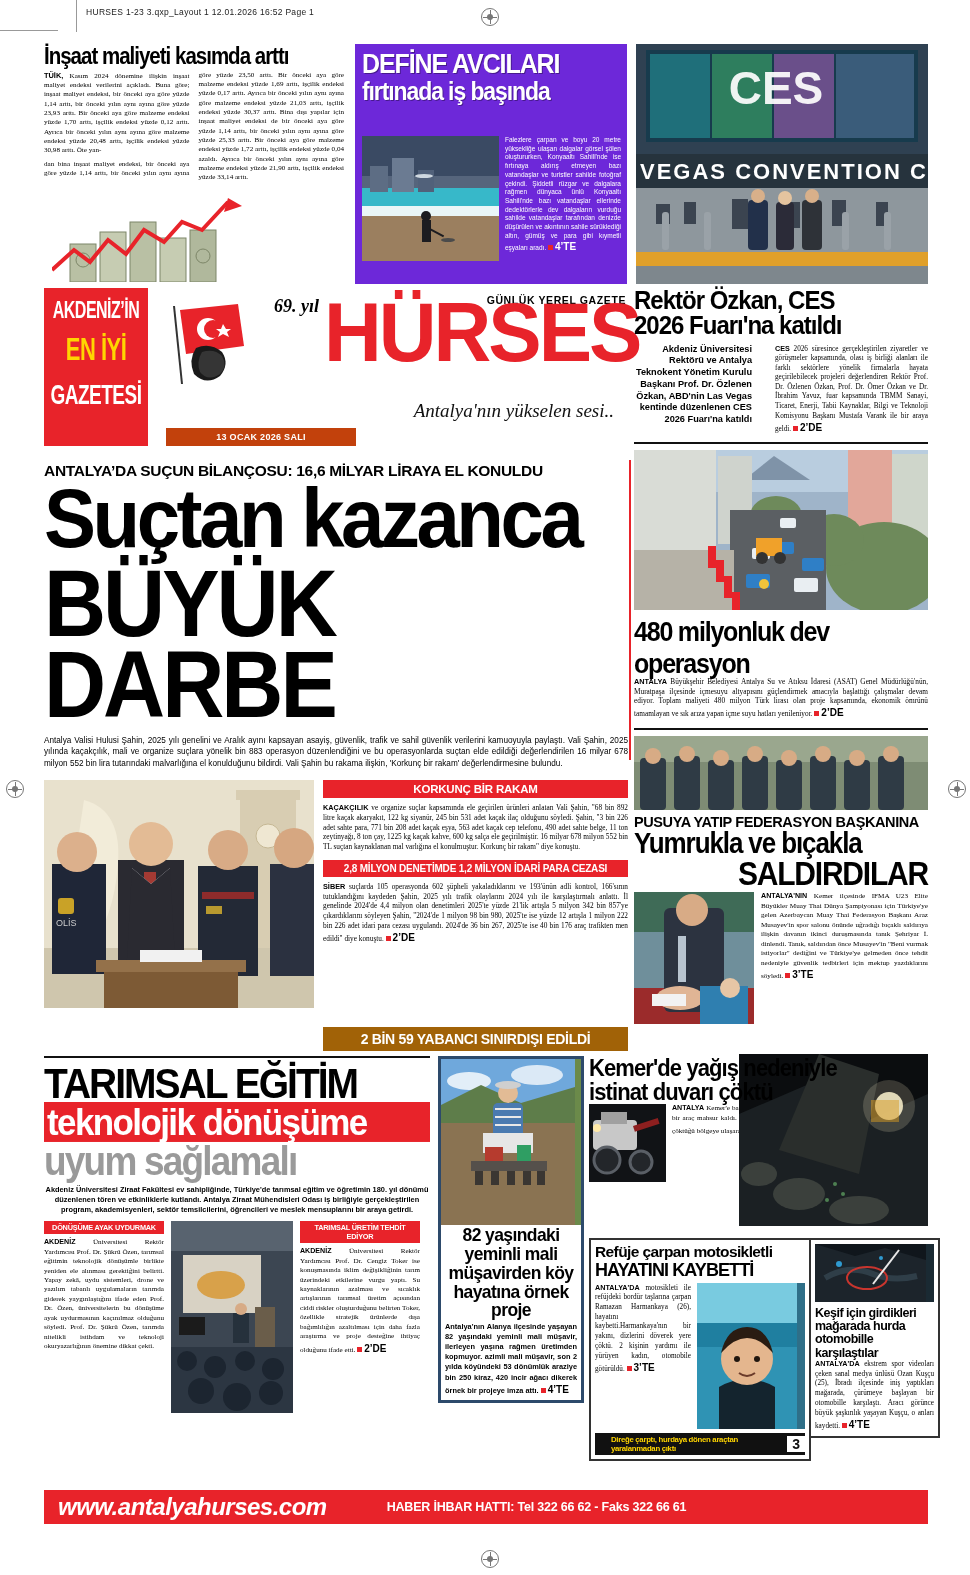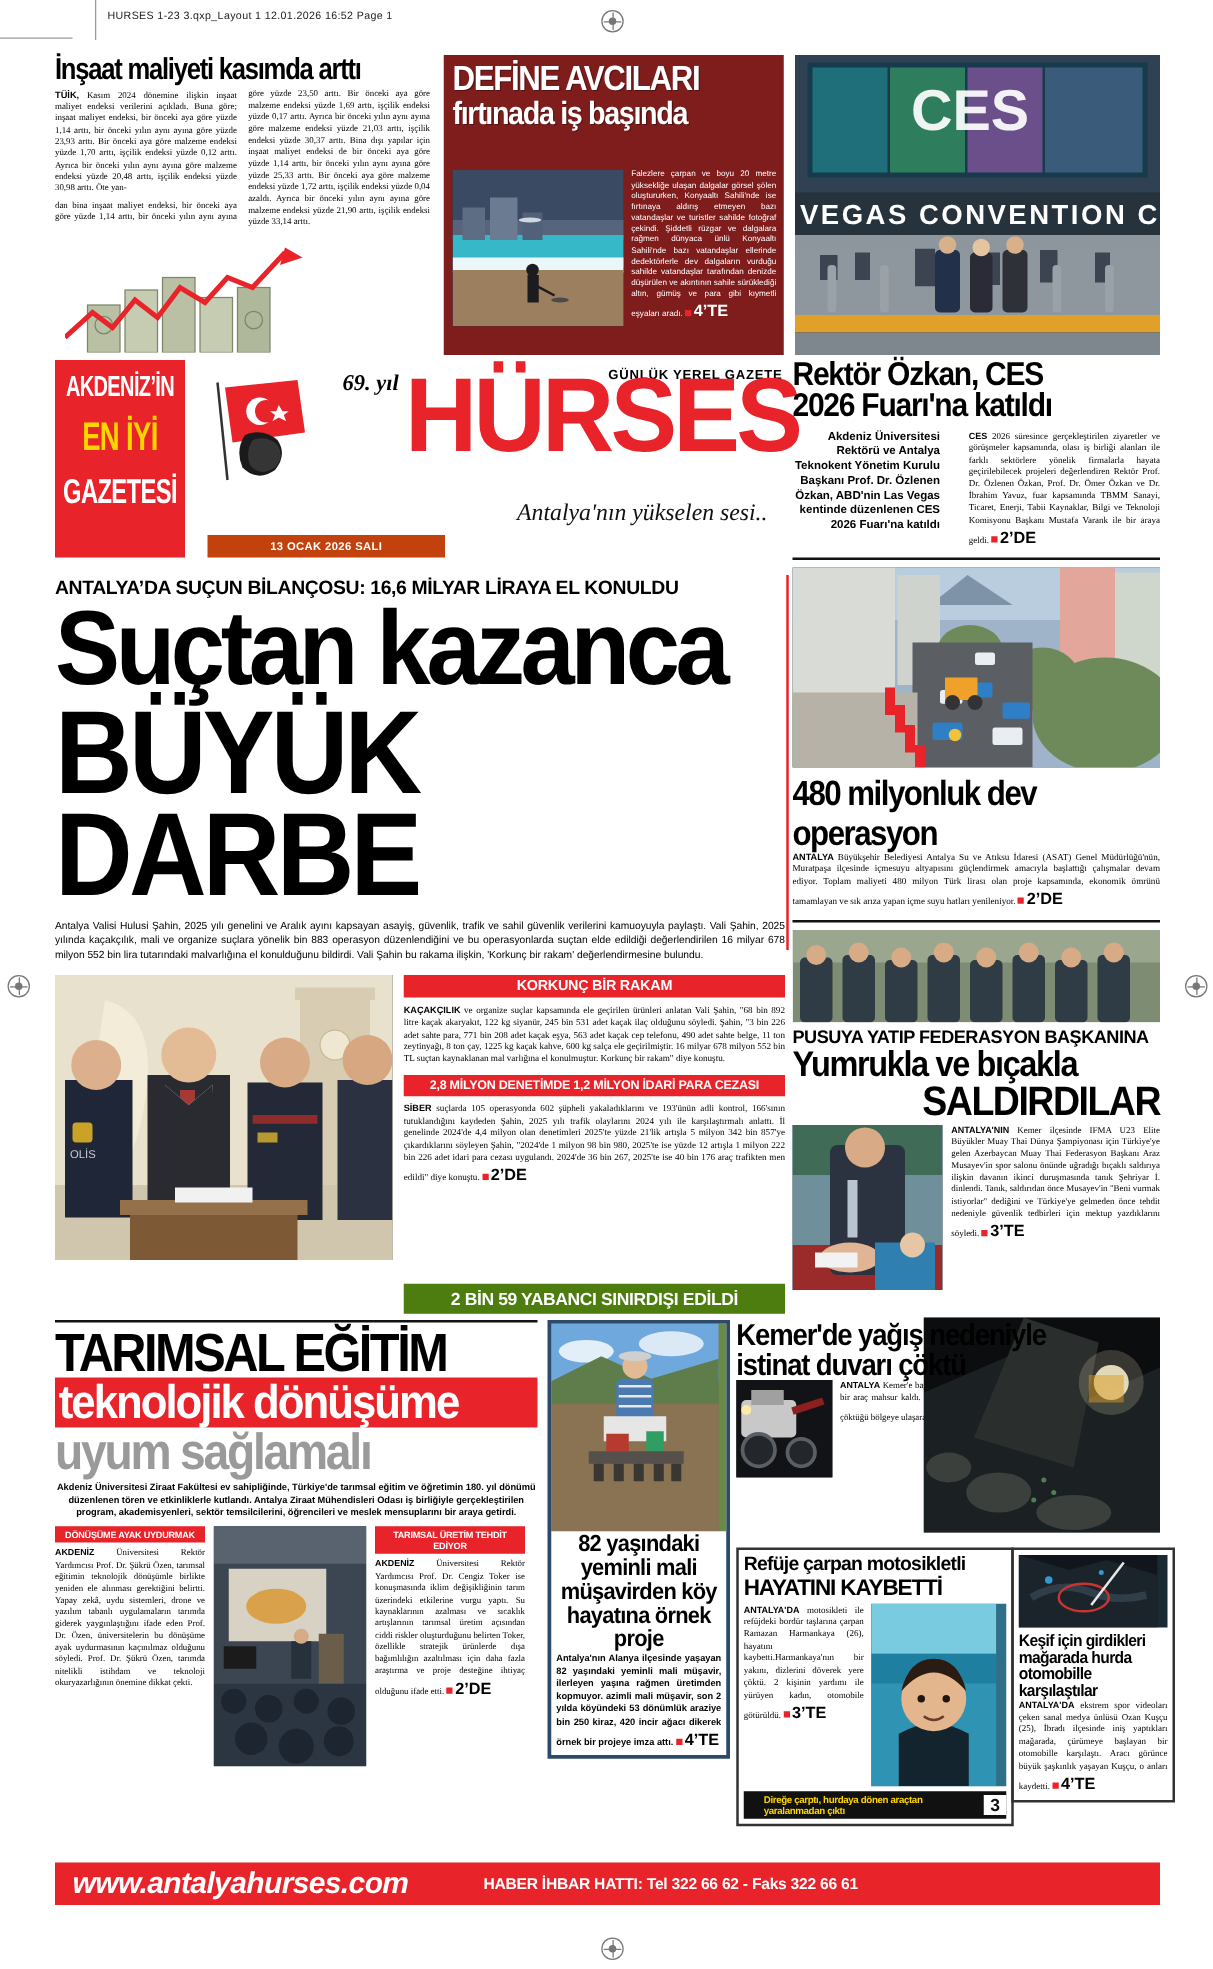"DEFİNE AVCILARI" .t2 { background: #7f1d1d -> #6d28d9 }
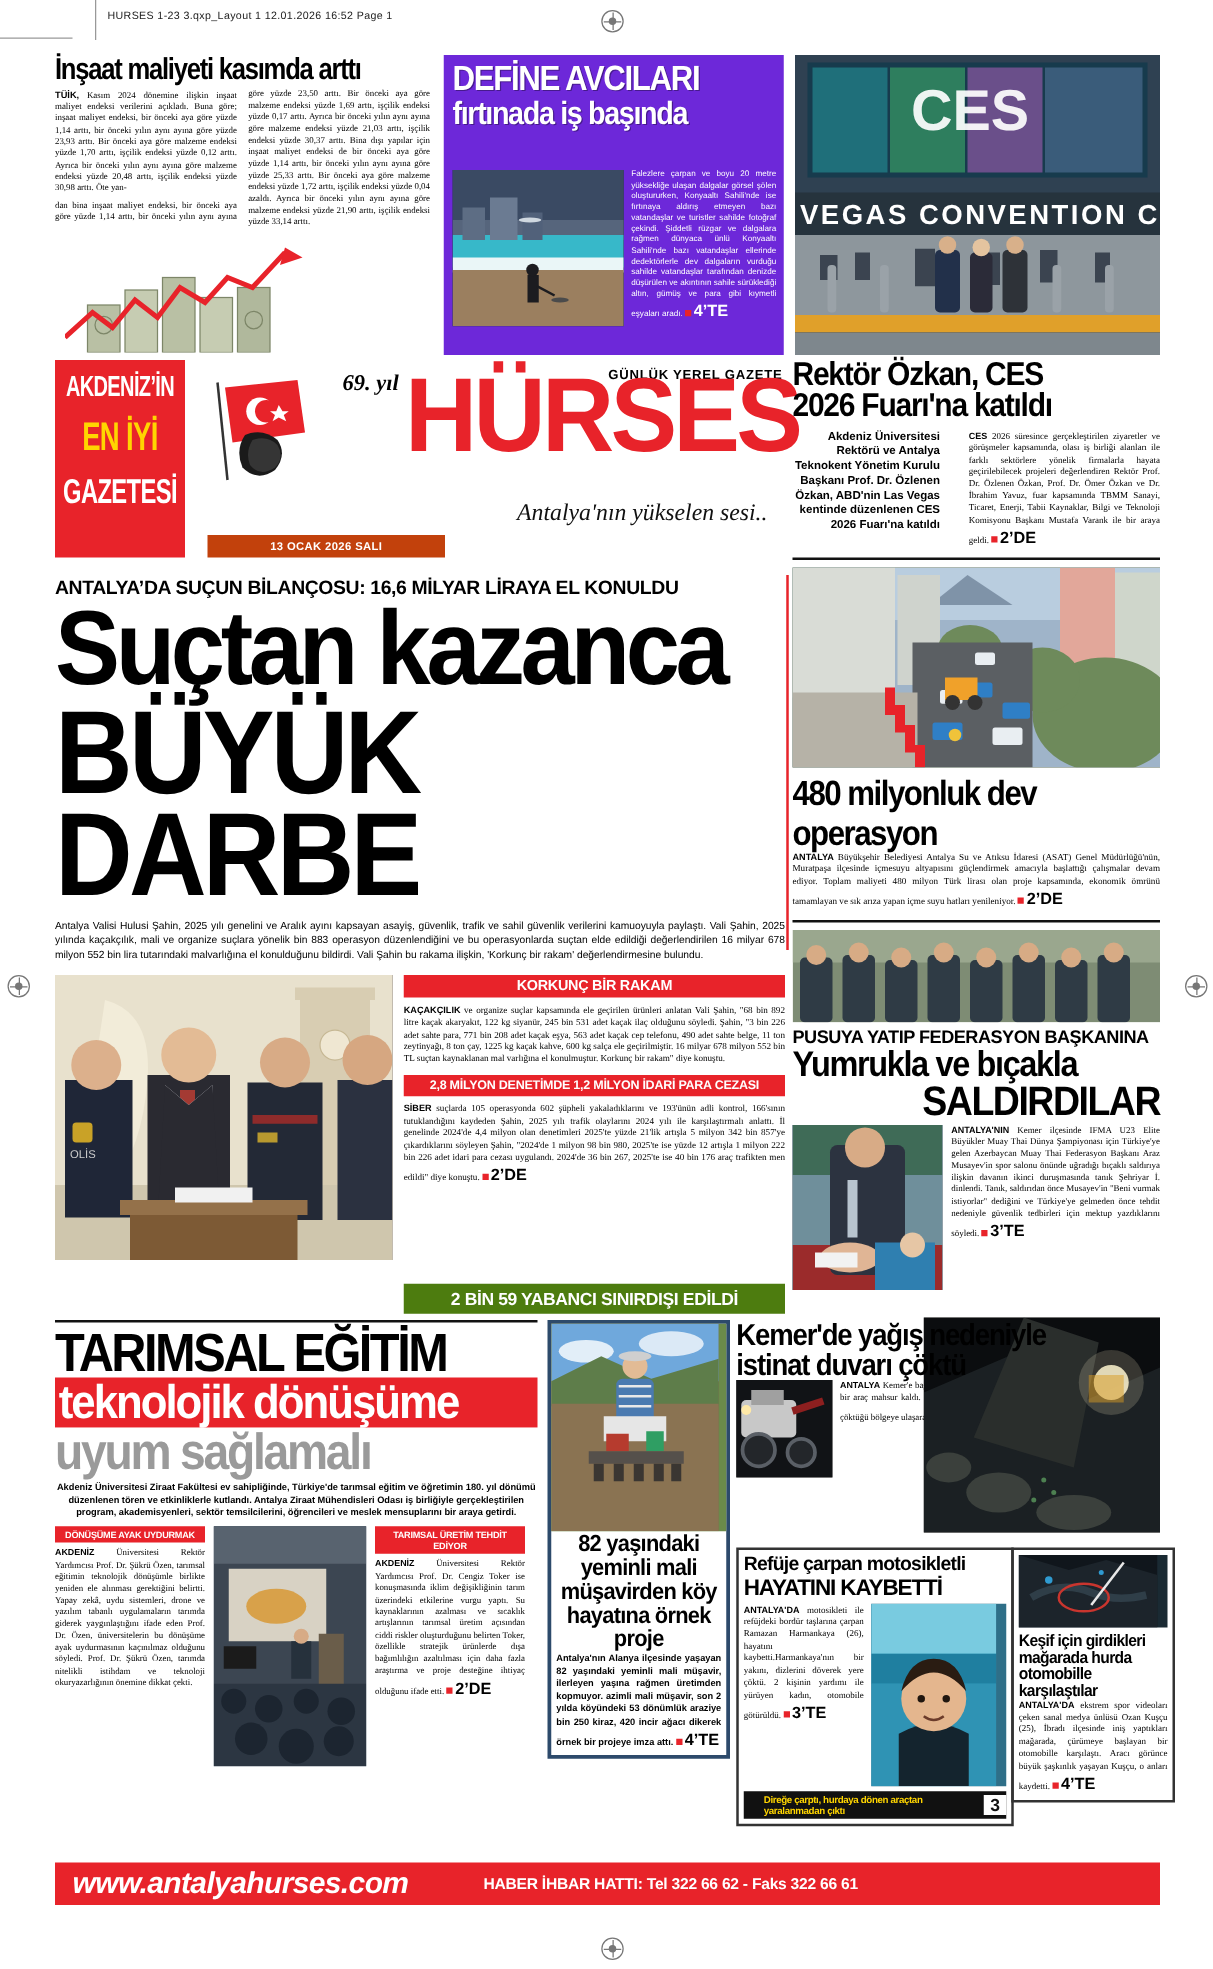"4’TE" .pagetag { font-size: 13px -> 10px }
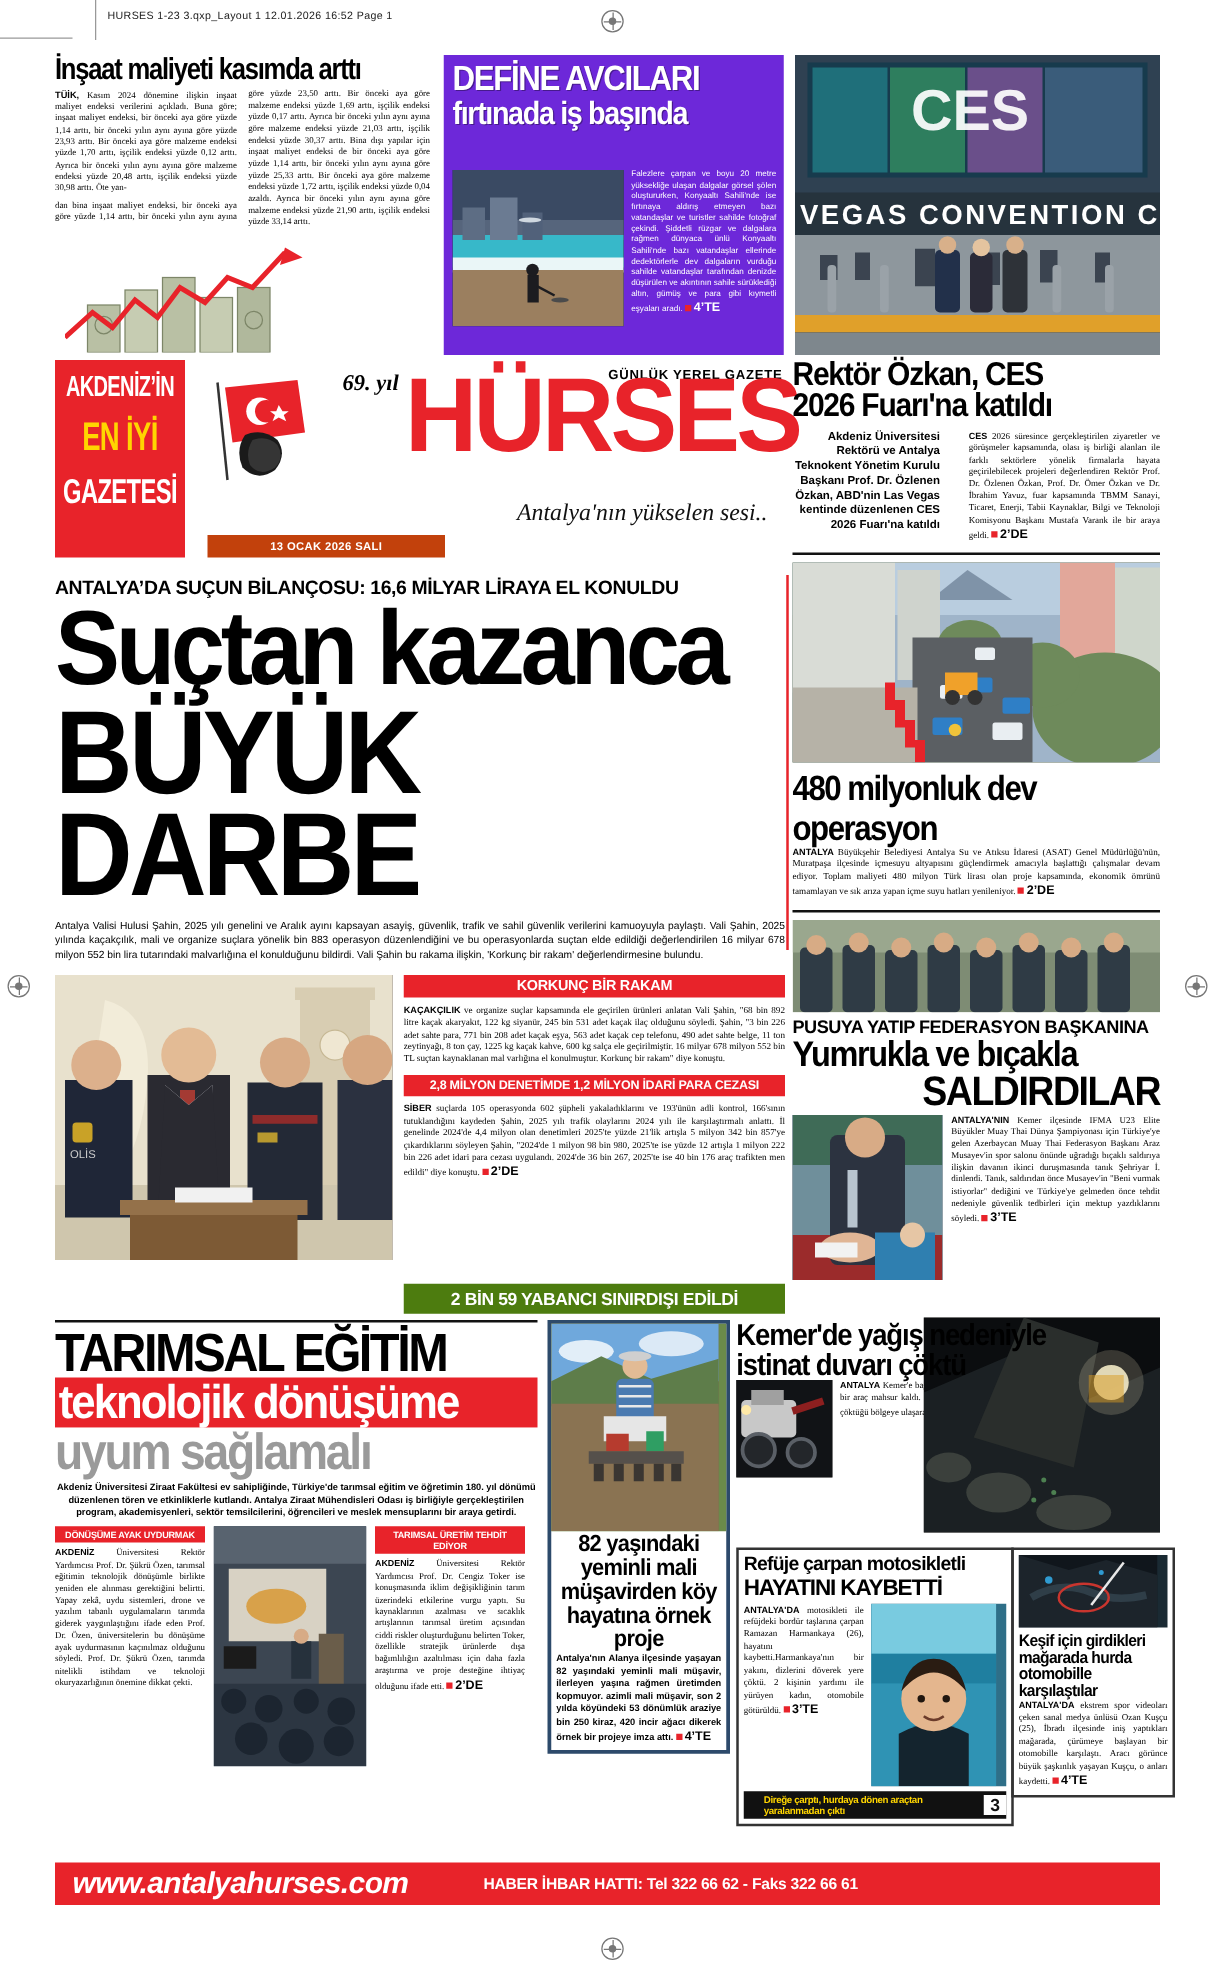"2 BİN 59 YABANCI SINIRDIŞI" .bigredbar { background: #4d7c0f -> #a16207 }
